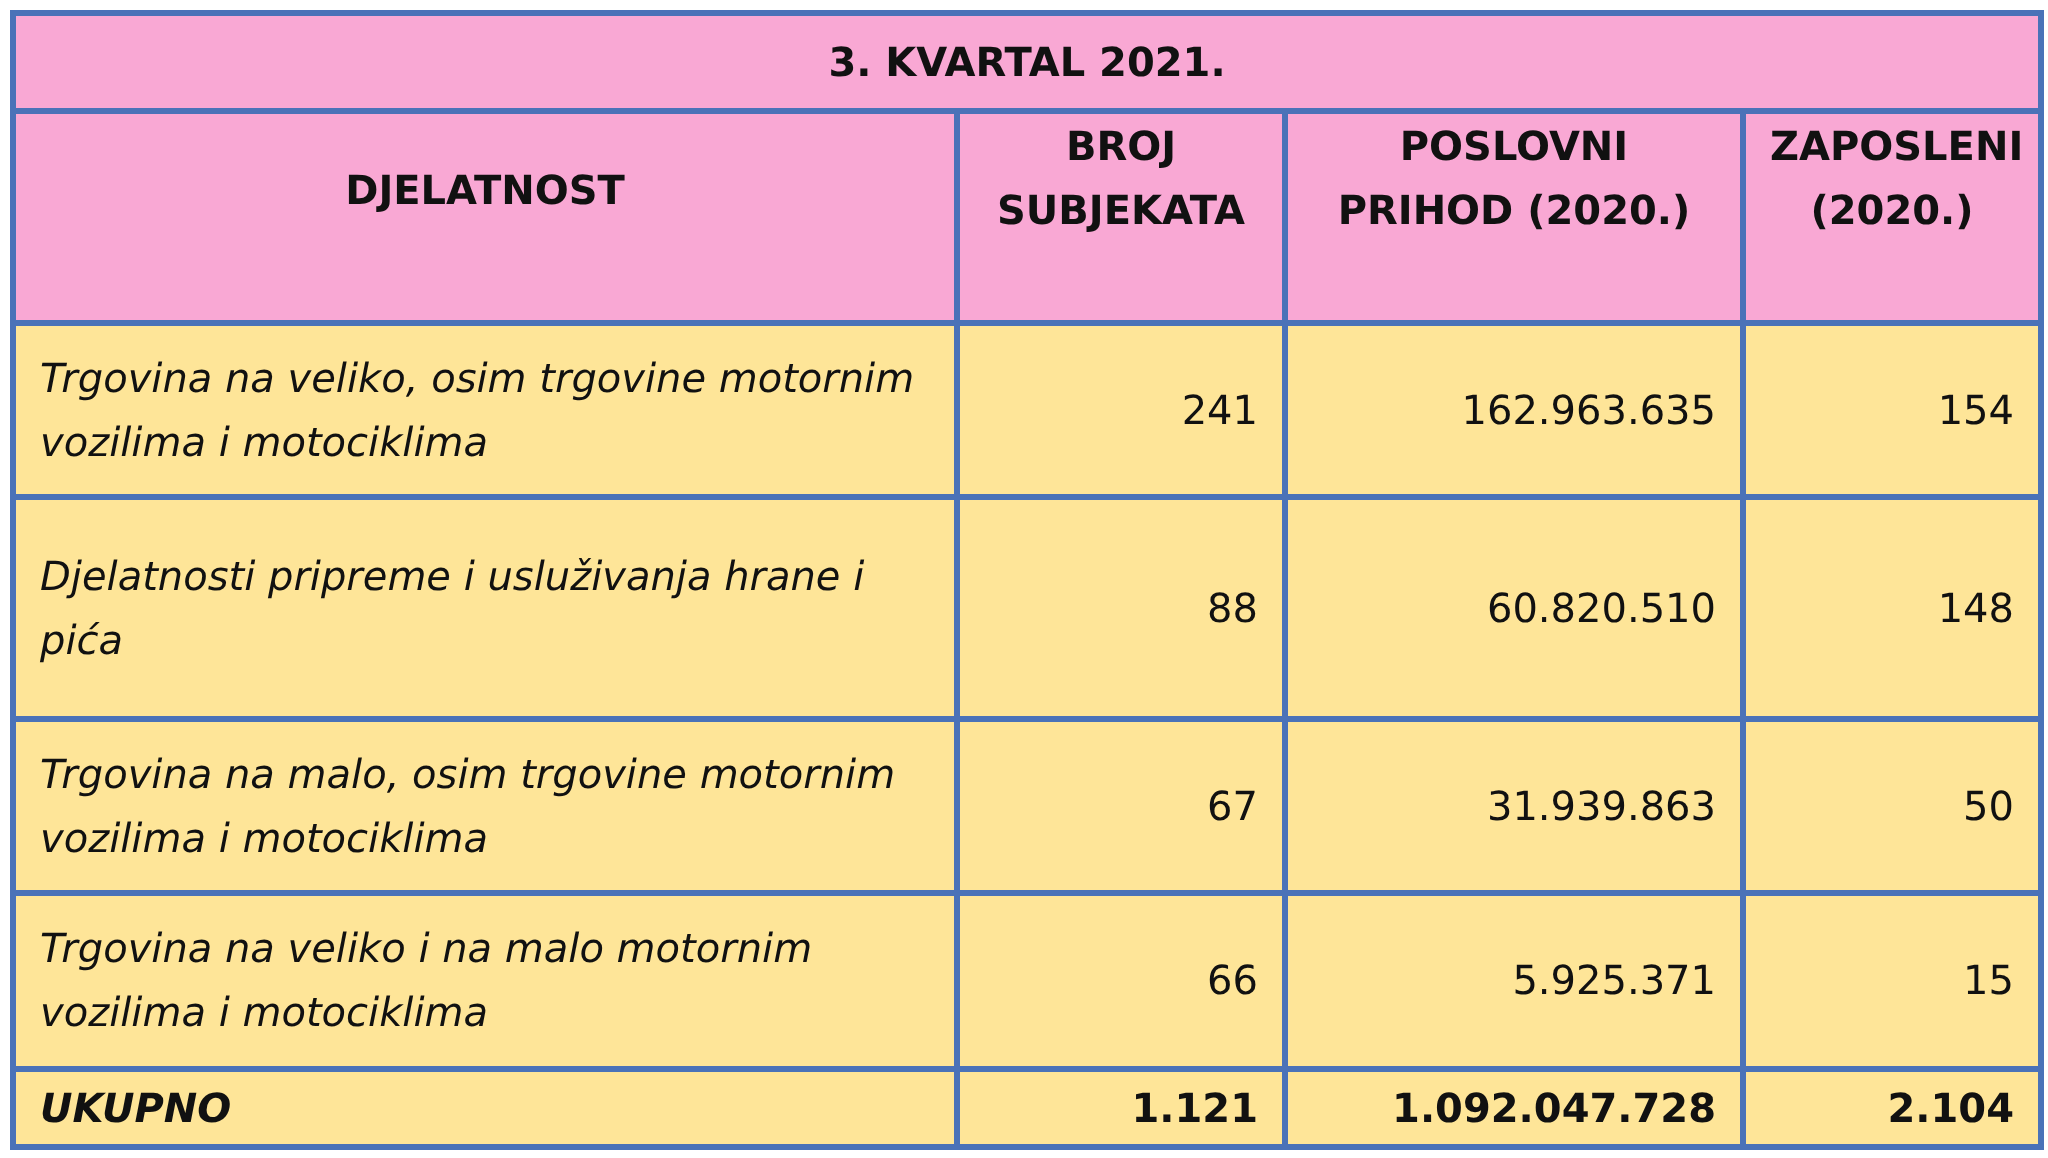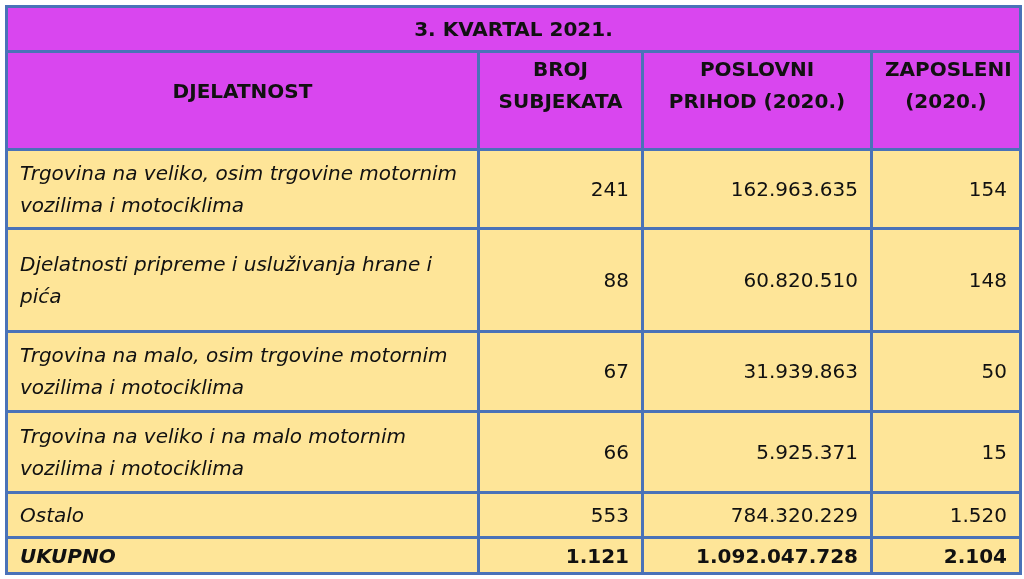"3. KVARTAL 2021." th { background: #d946ef -> #f9a8d4 }
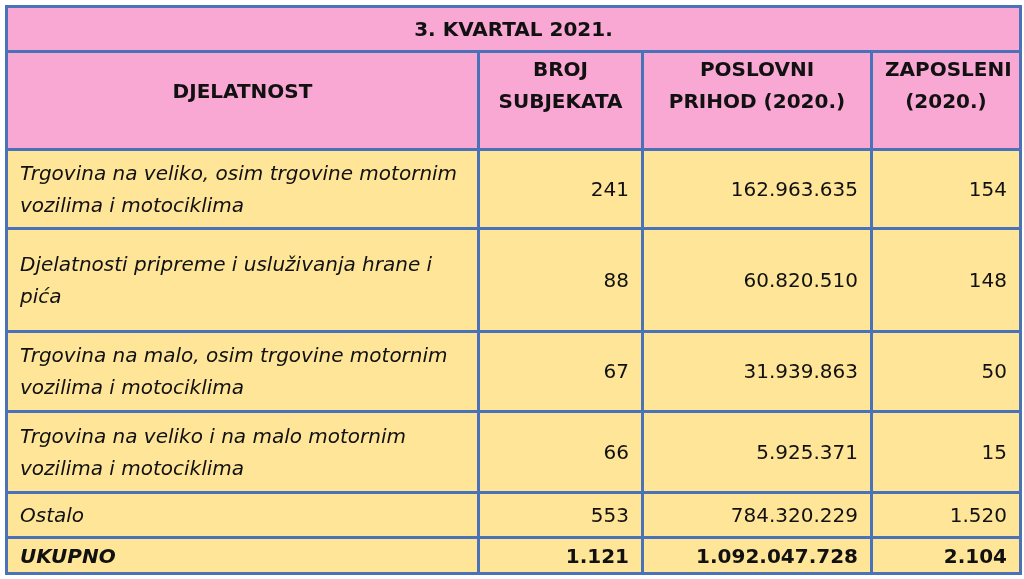"Ostalo" tr { html: <tr> <td>Ostalo</td> <td>553</td> <td>784.320.229</td> <td>1.520</td> </tr> -> none }
